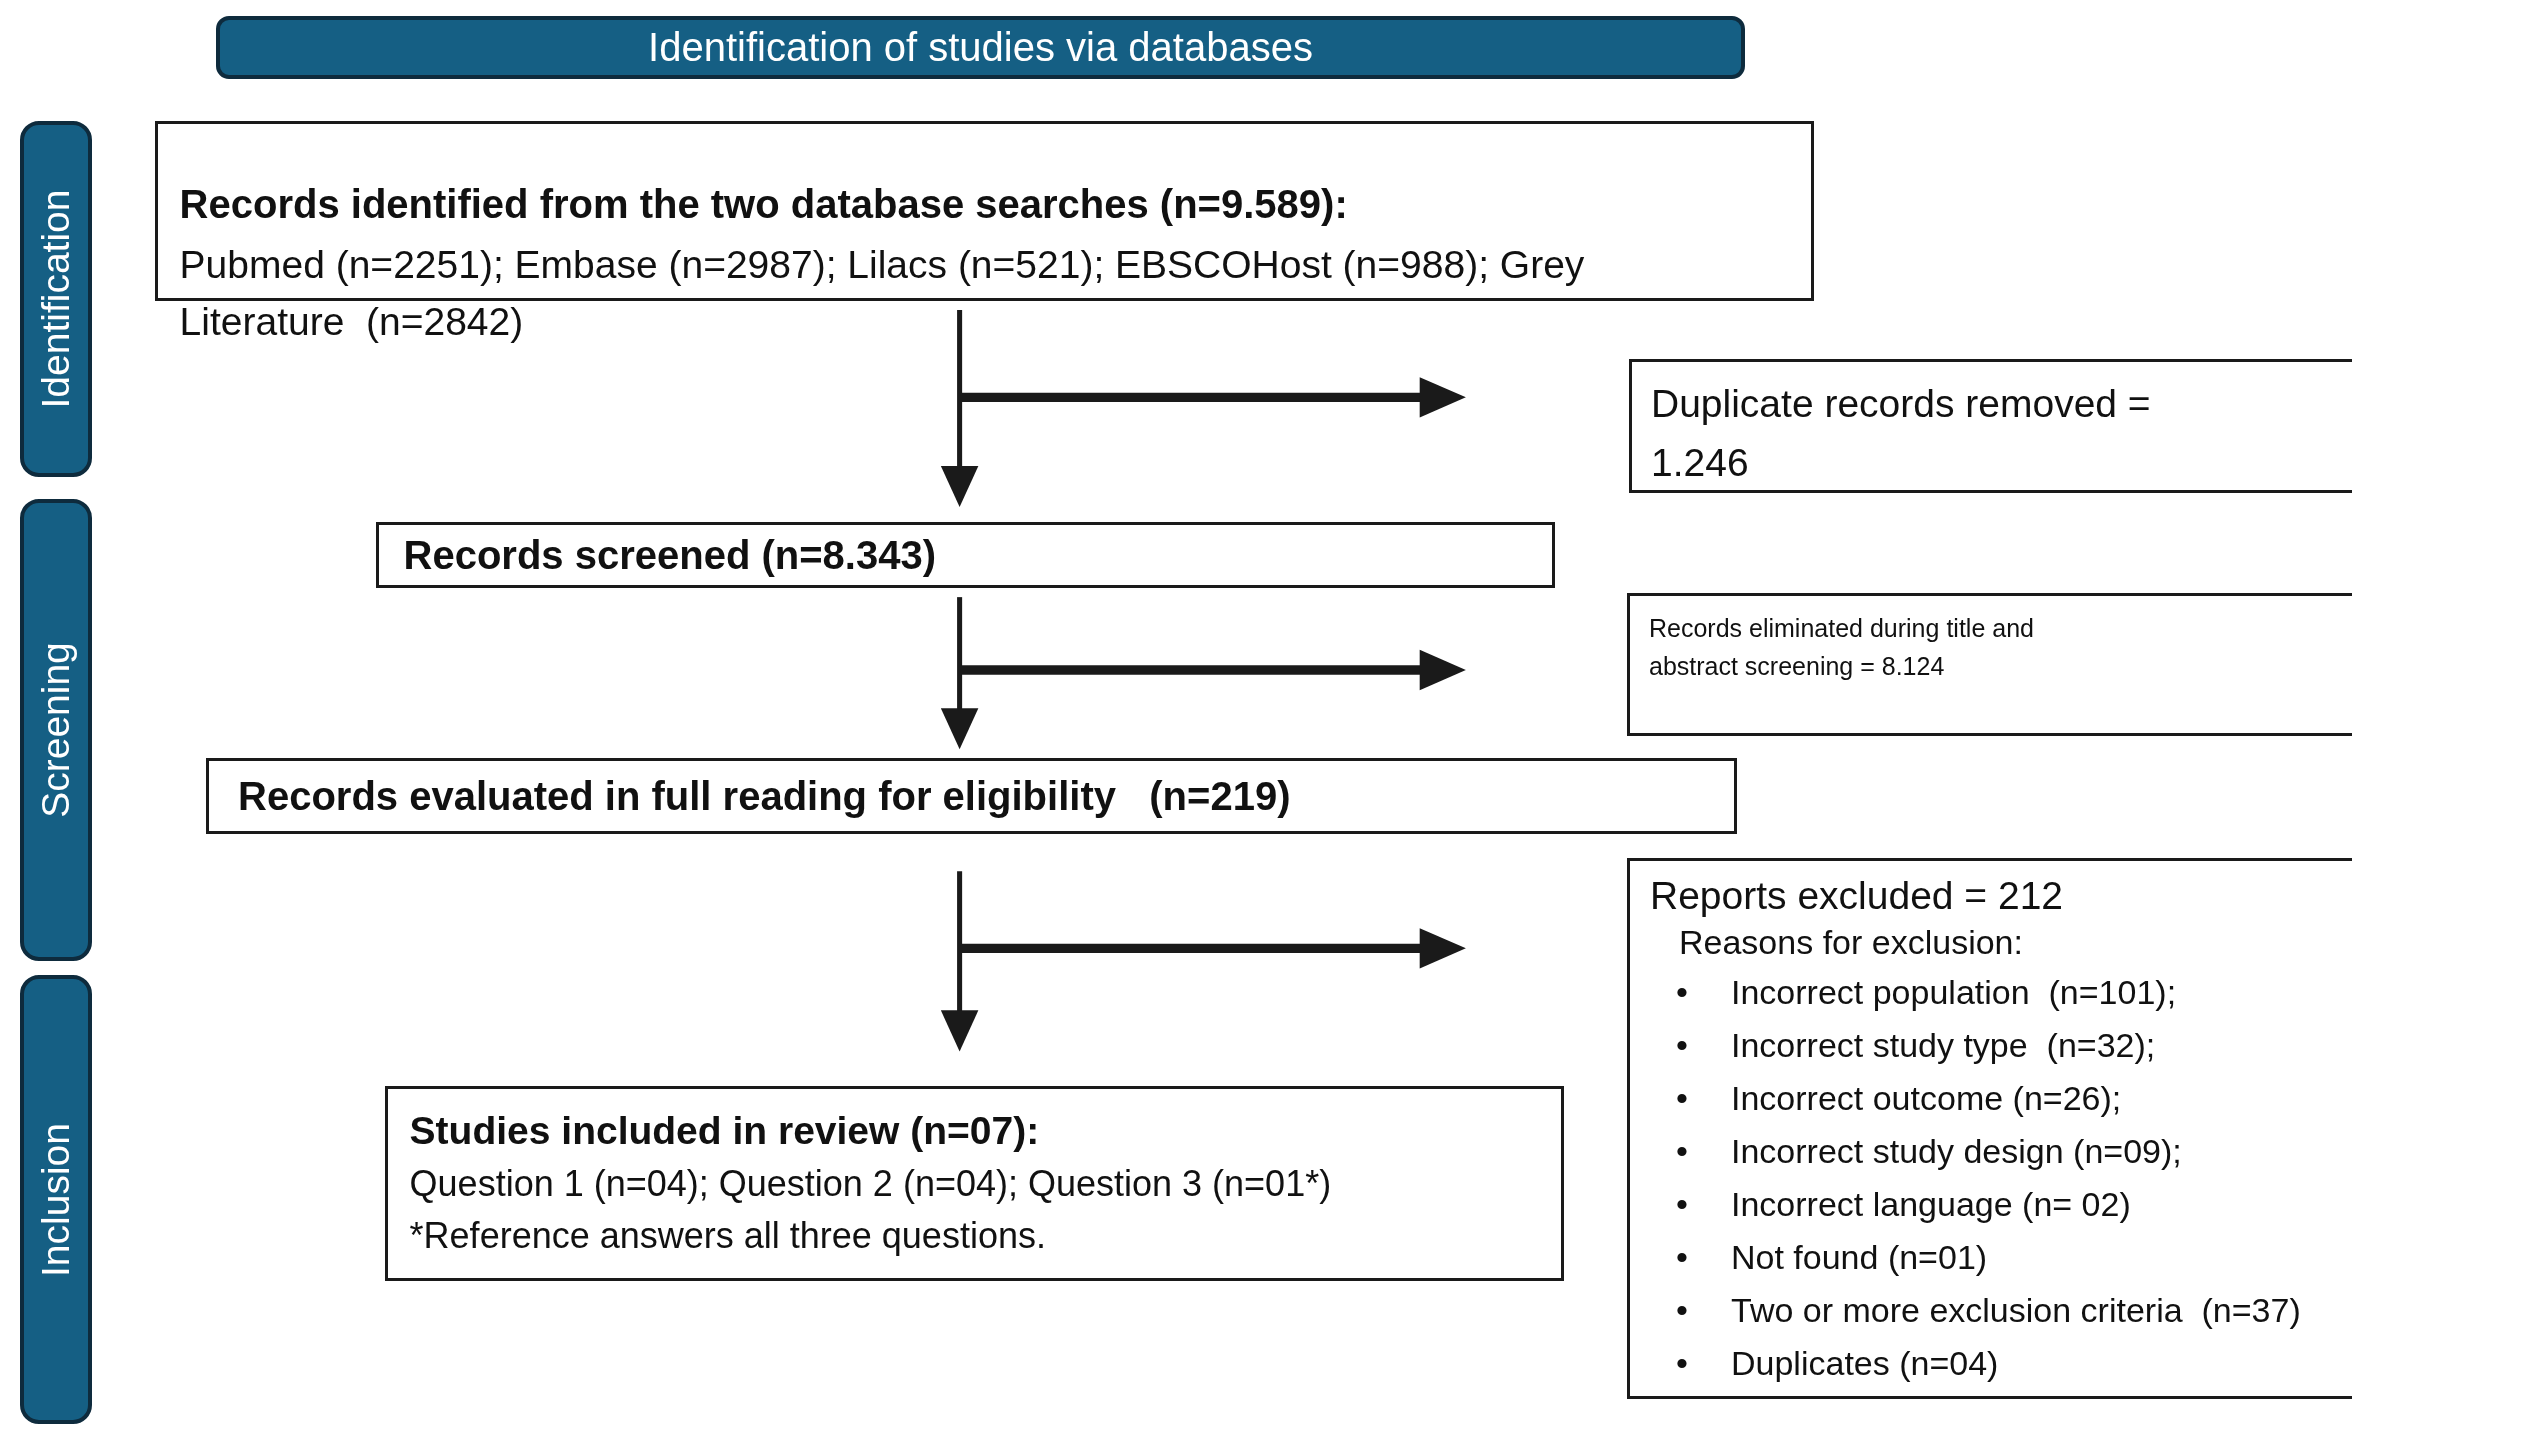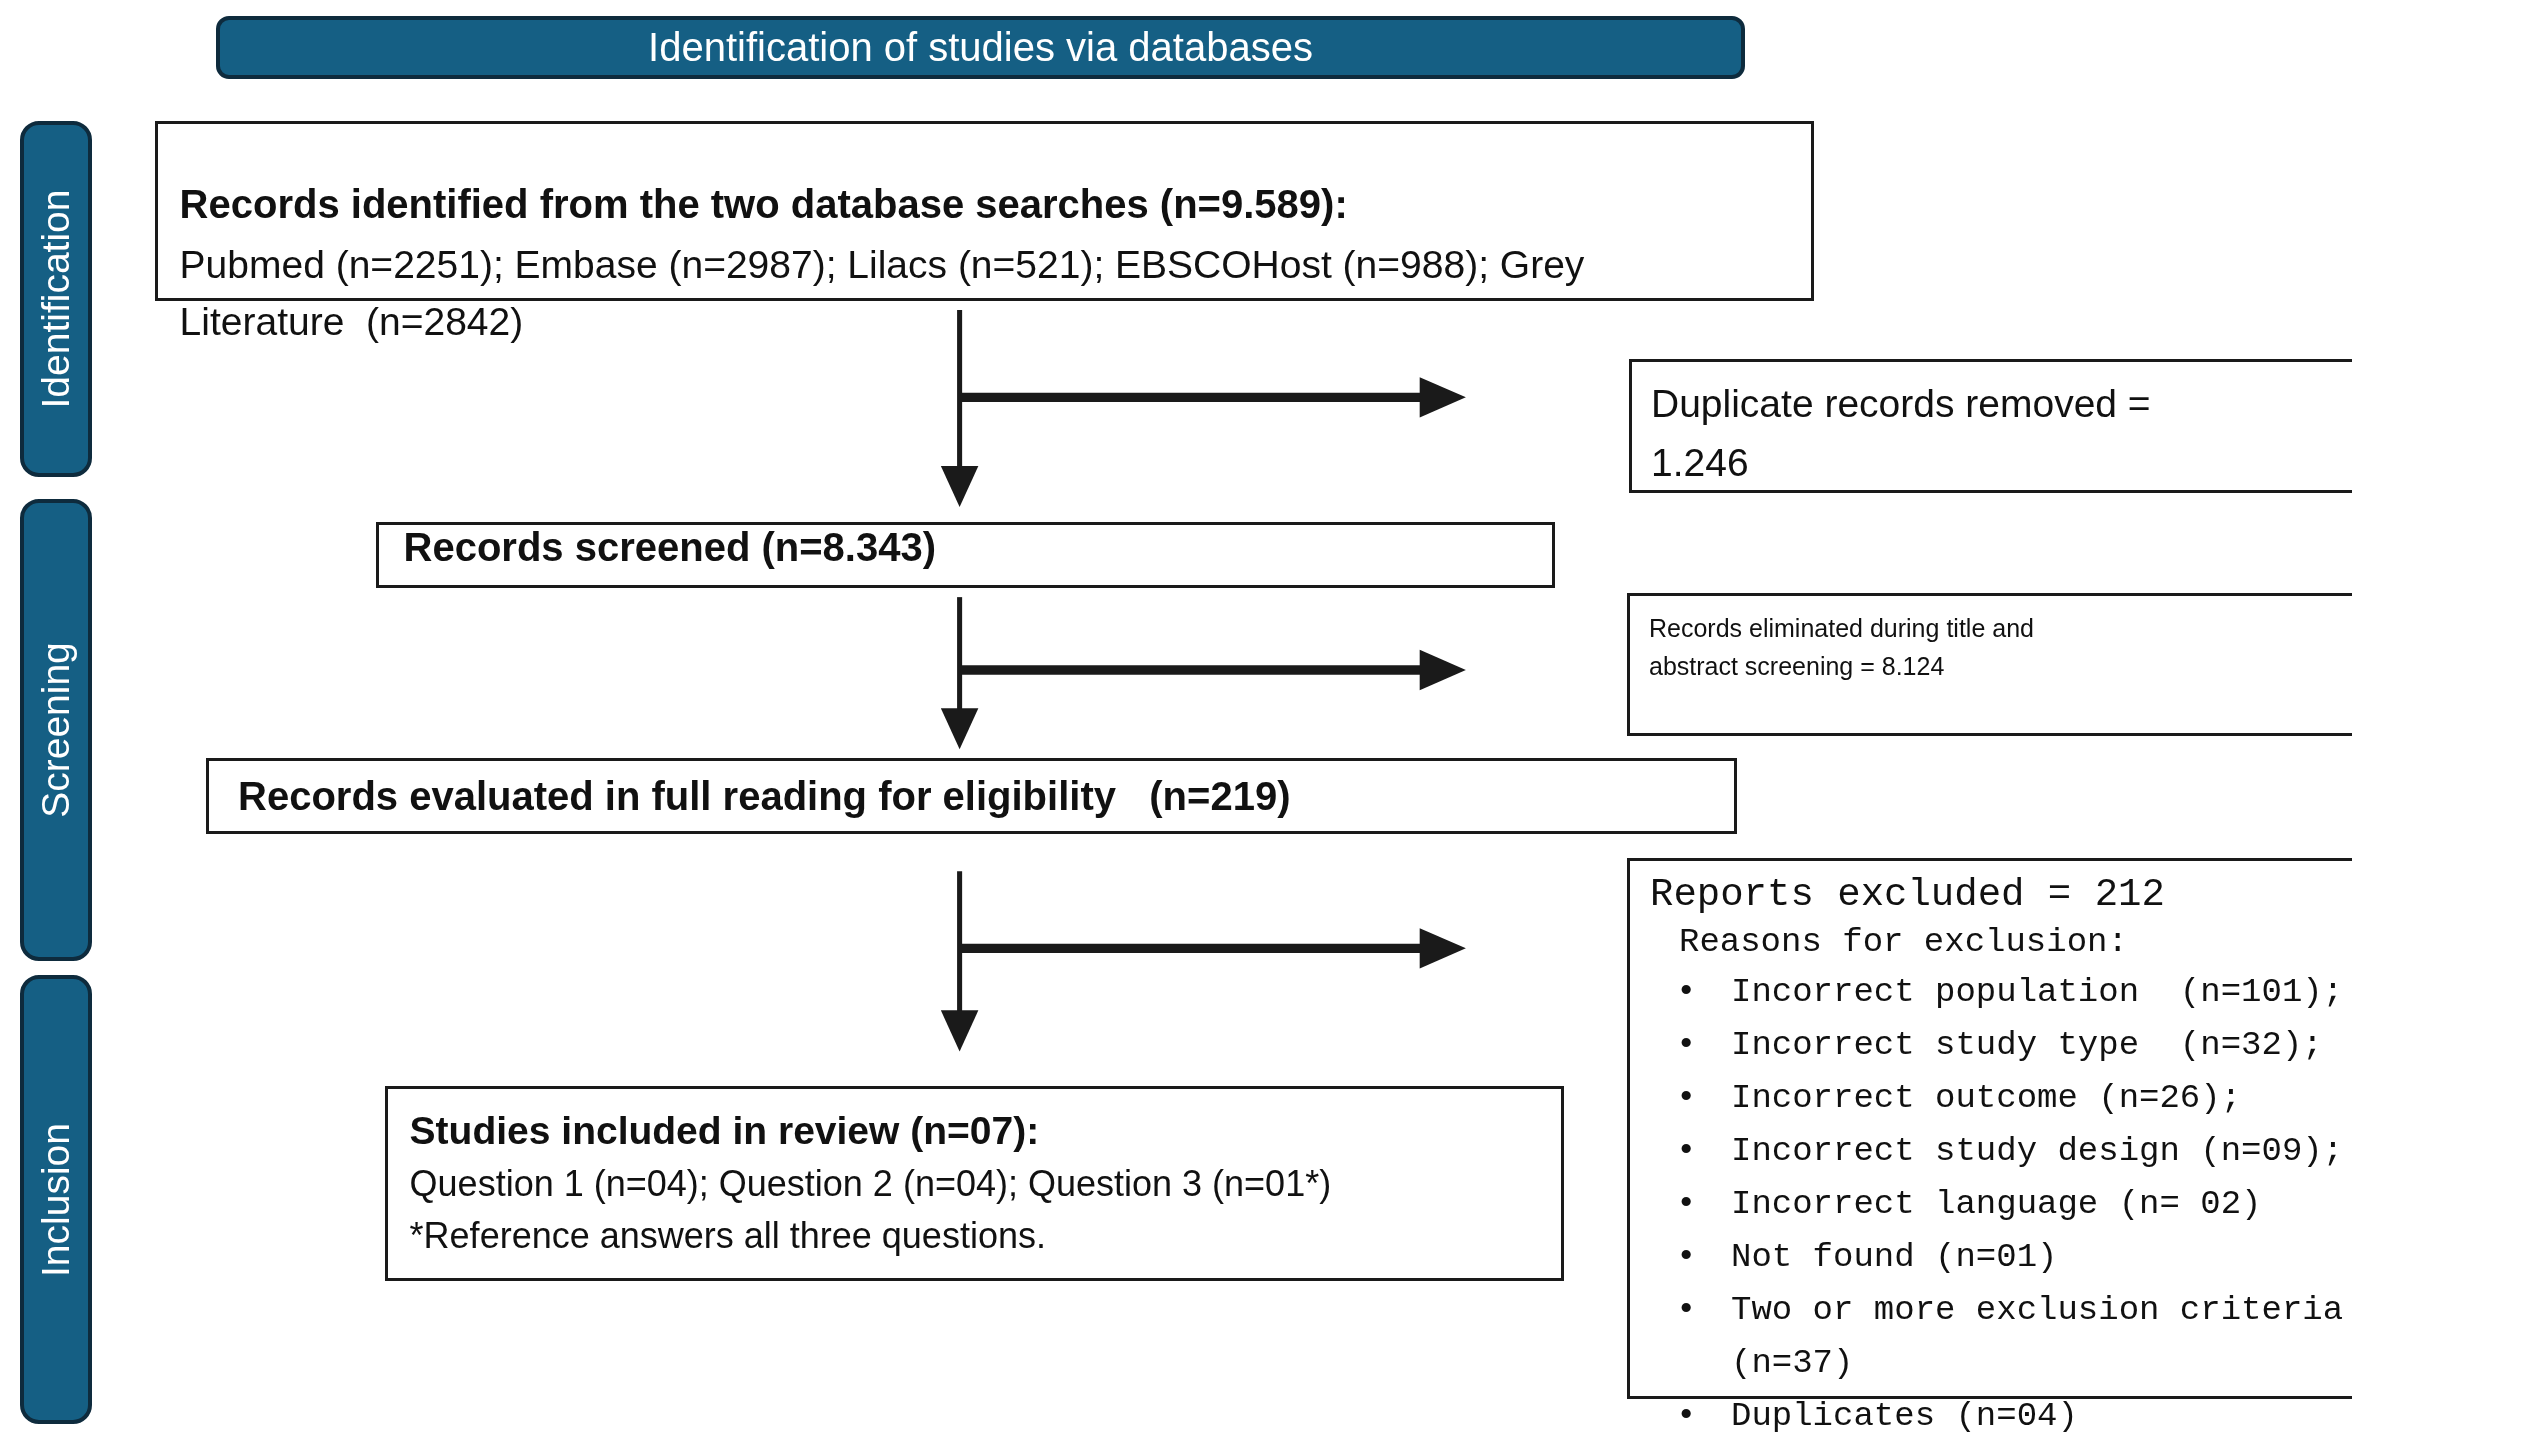"Records screened (n=8.343)" #box-screened { align-items: none -> center }
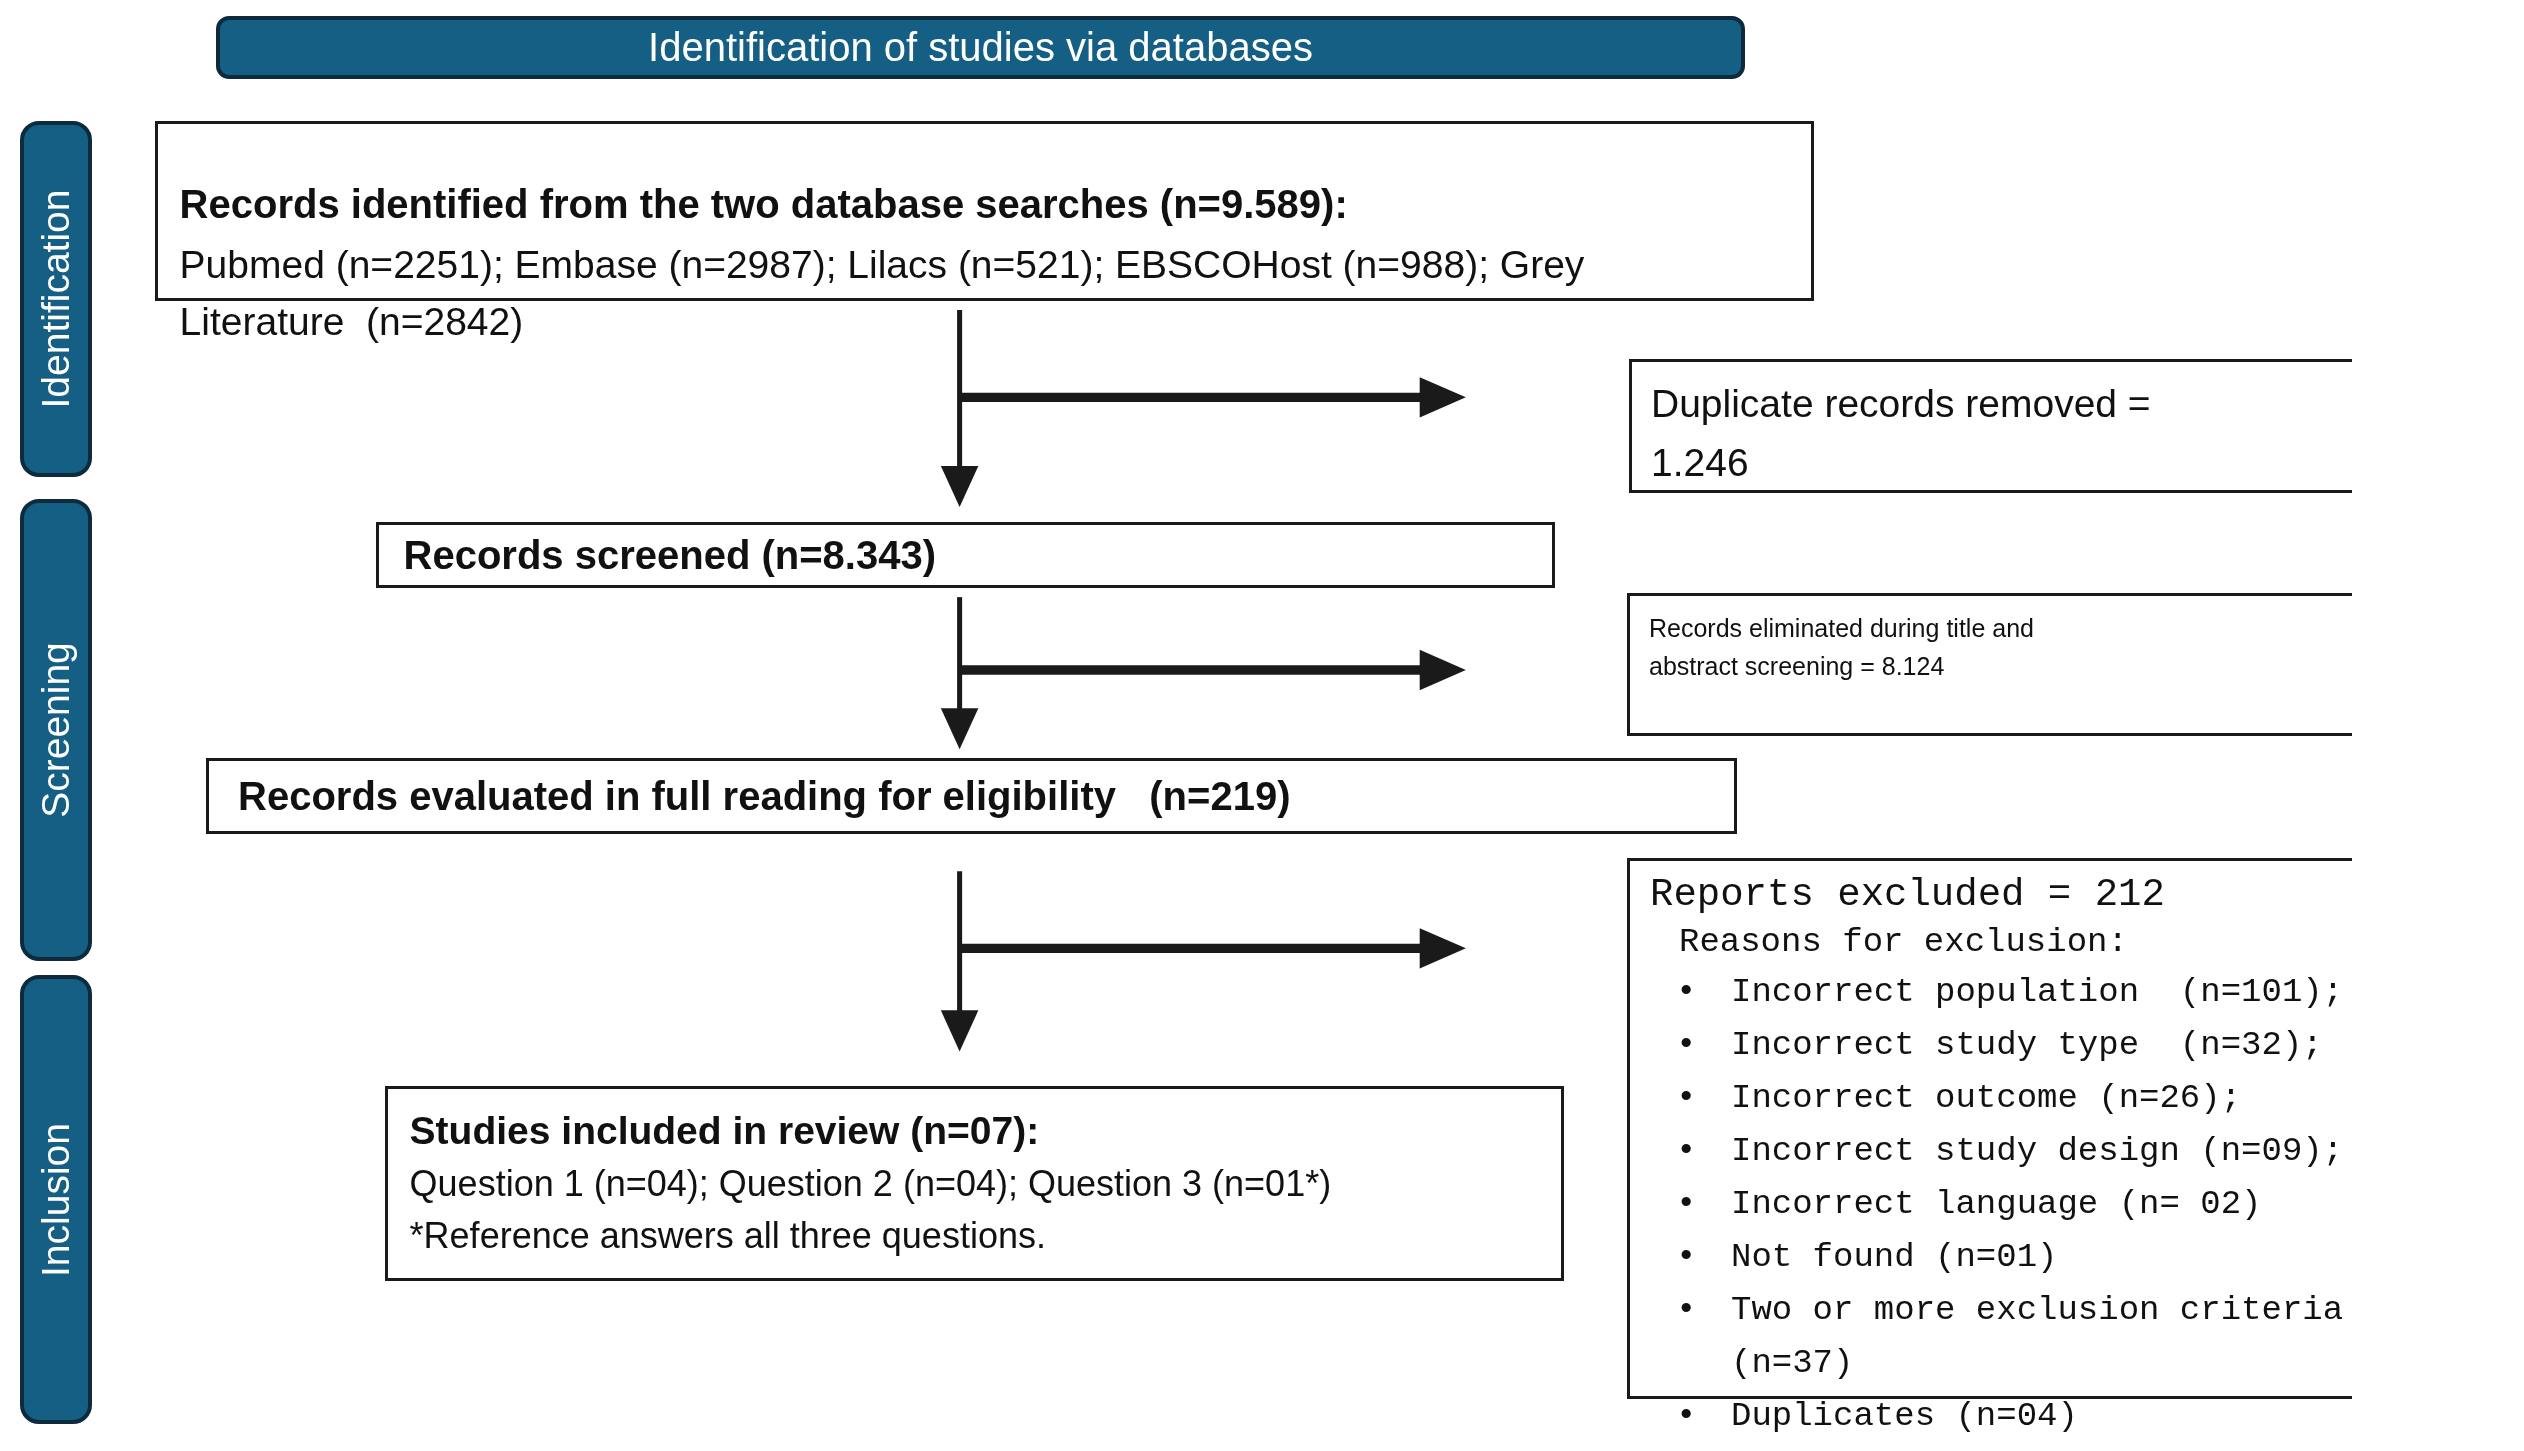"Reports excluded = 212" #box-excluded { font-family: Liberation Mono, monospace -> none }
